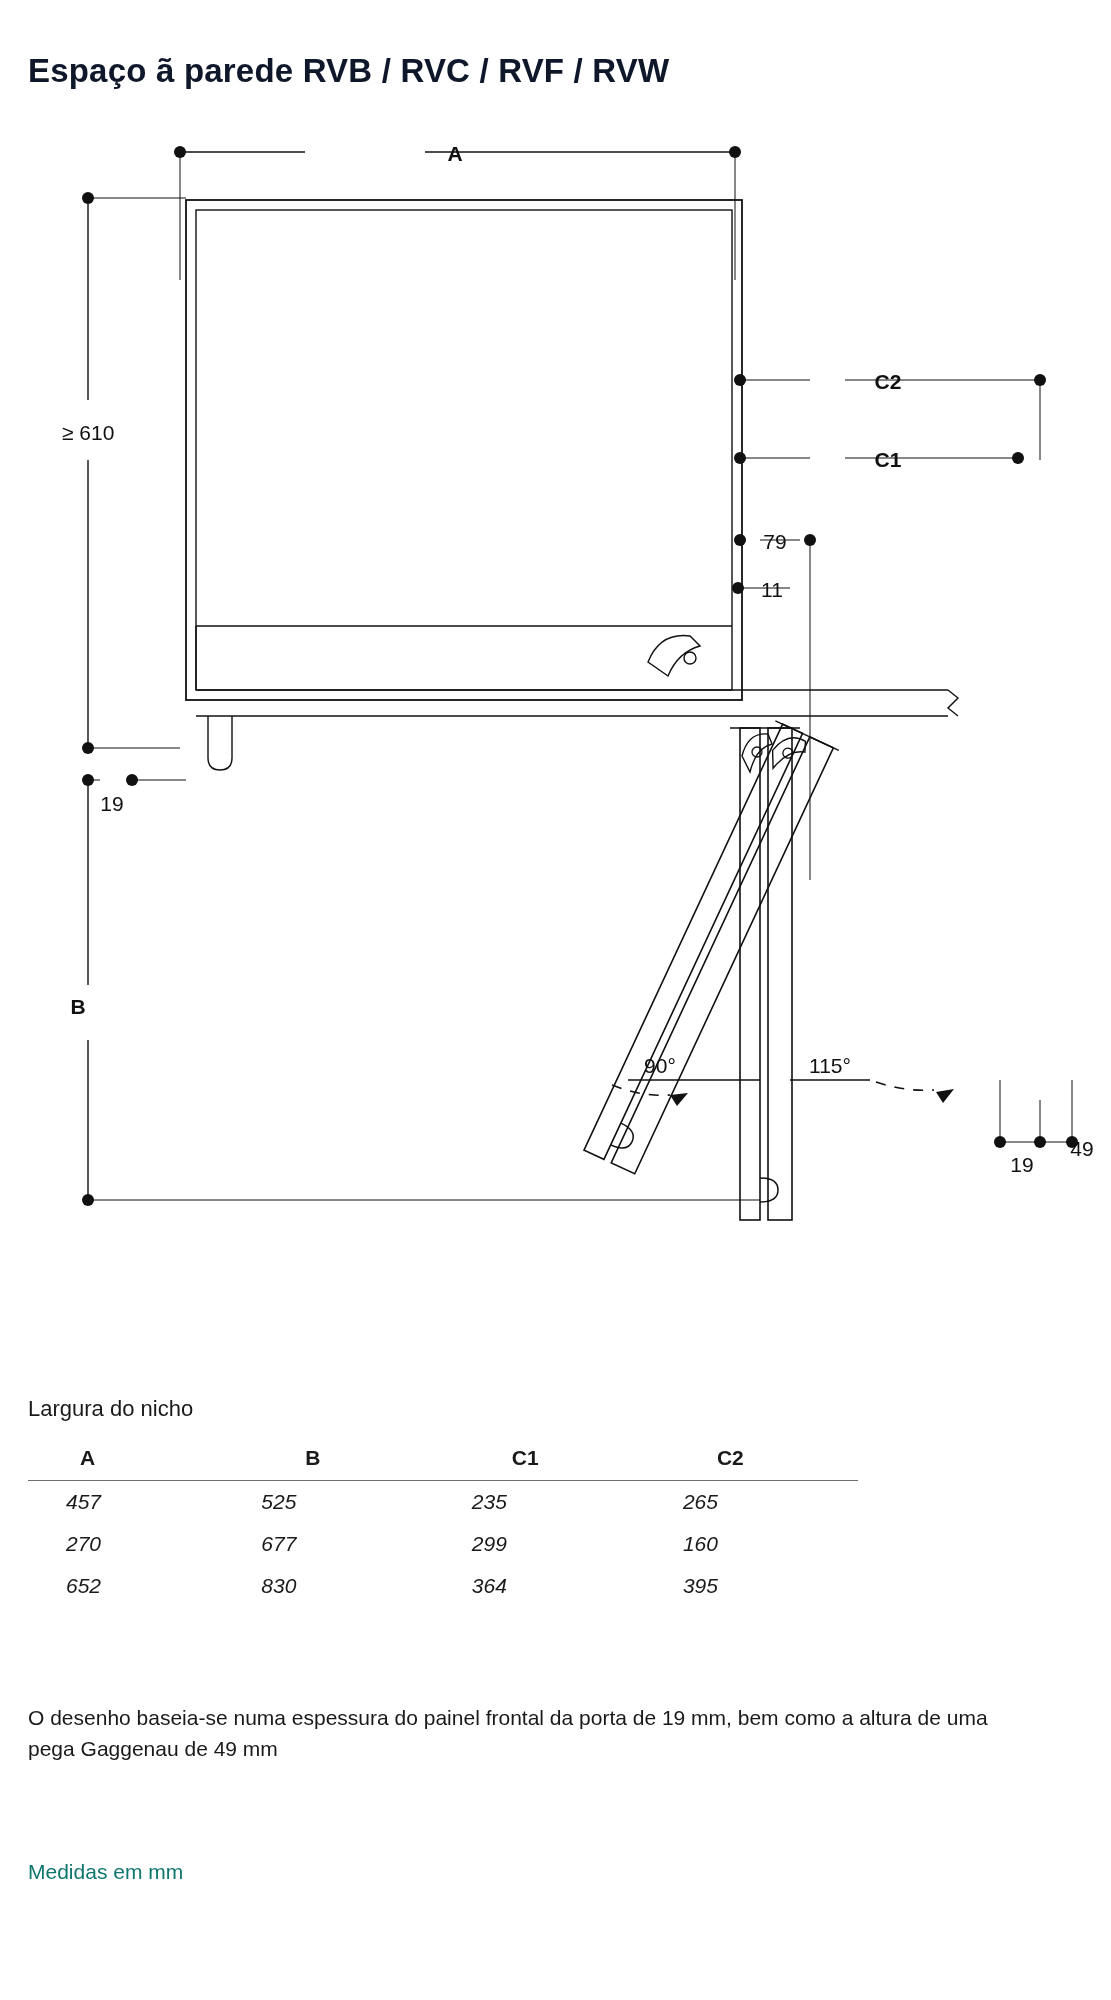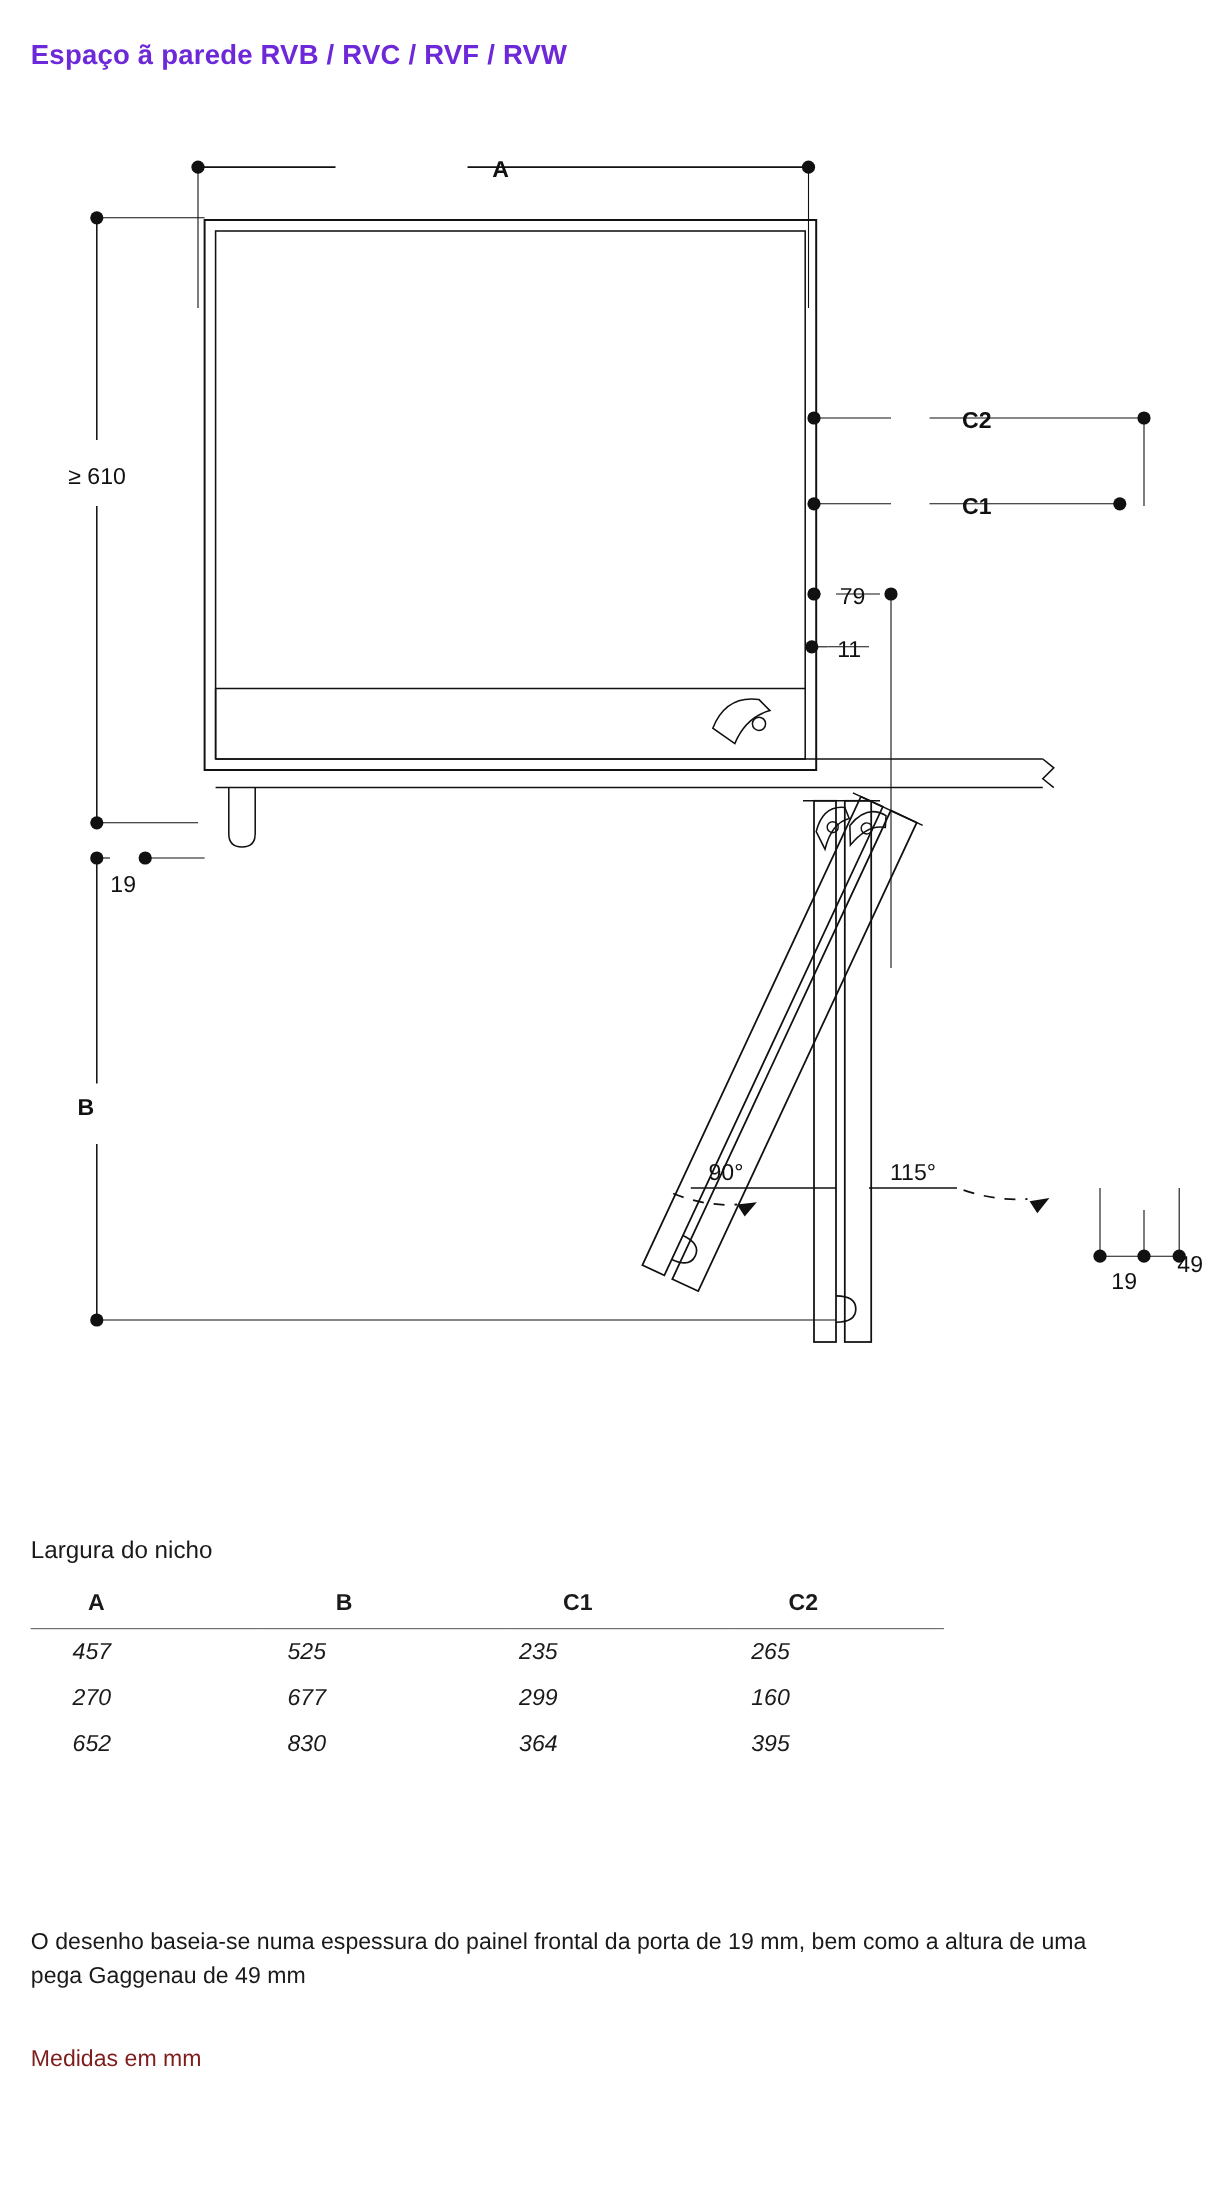"Espaço ã parede RVB /" .title { color: #6d28d9 -> #0f172a; font-size: 25px -> 33px; top: 36px -> 52px }
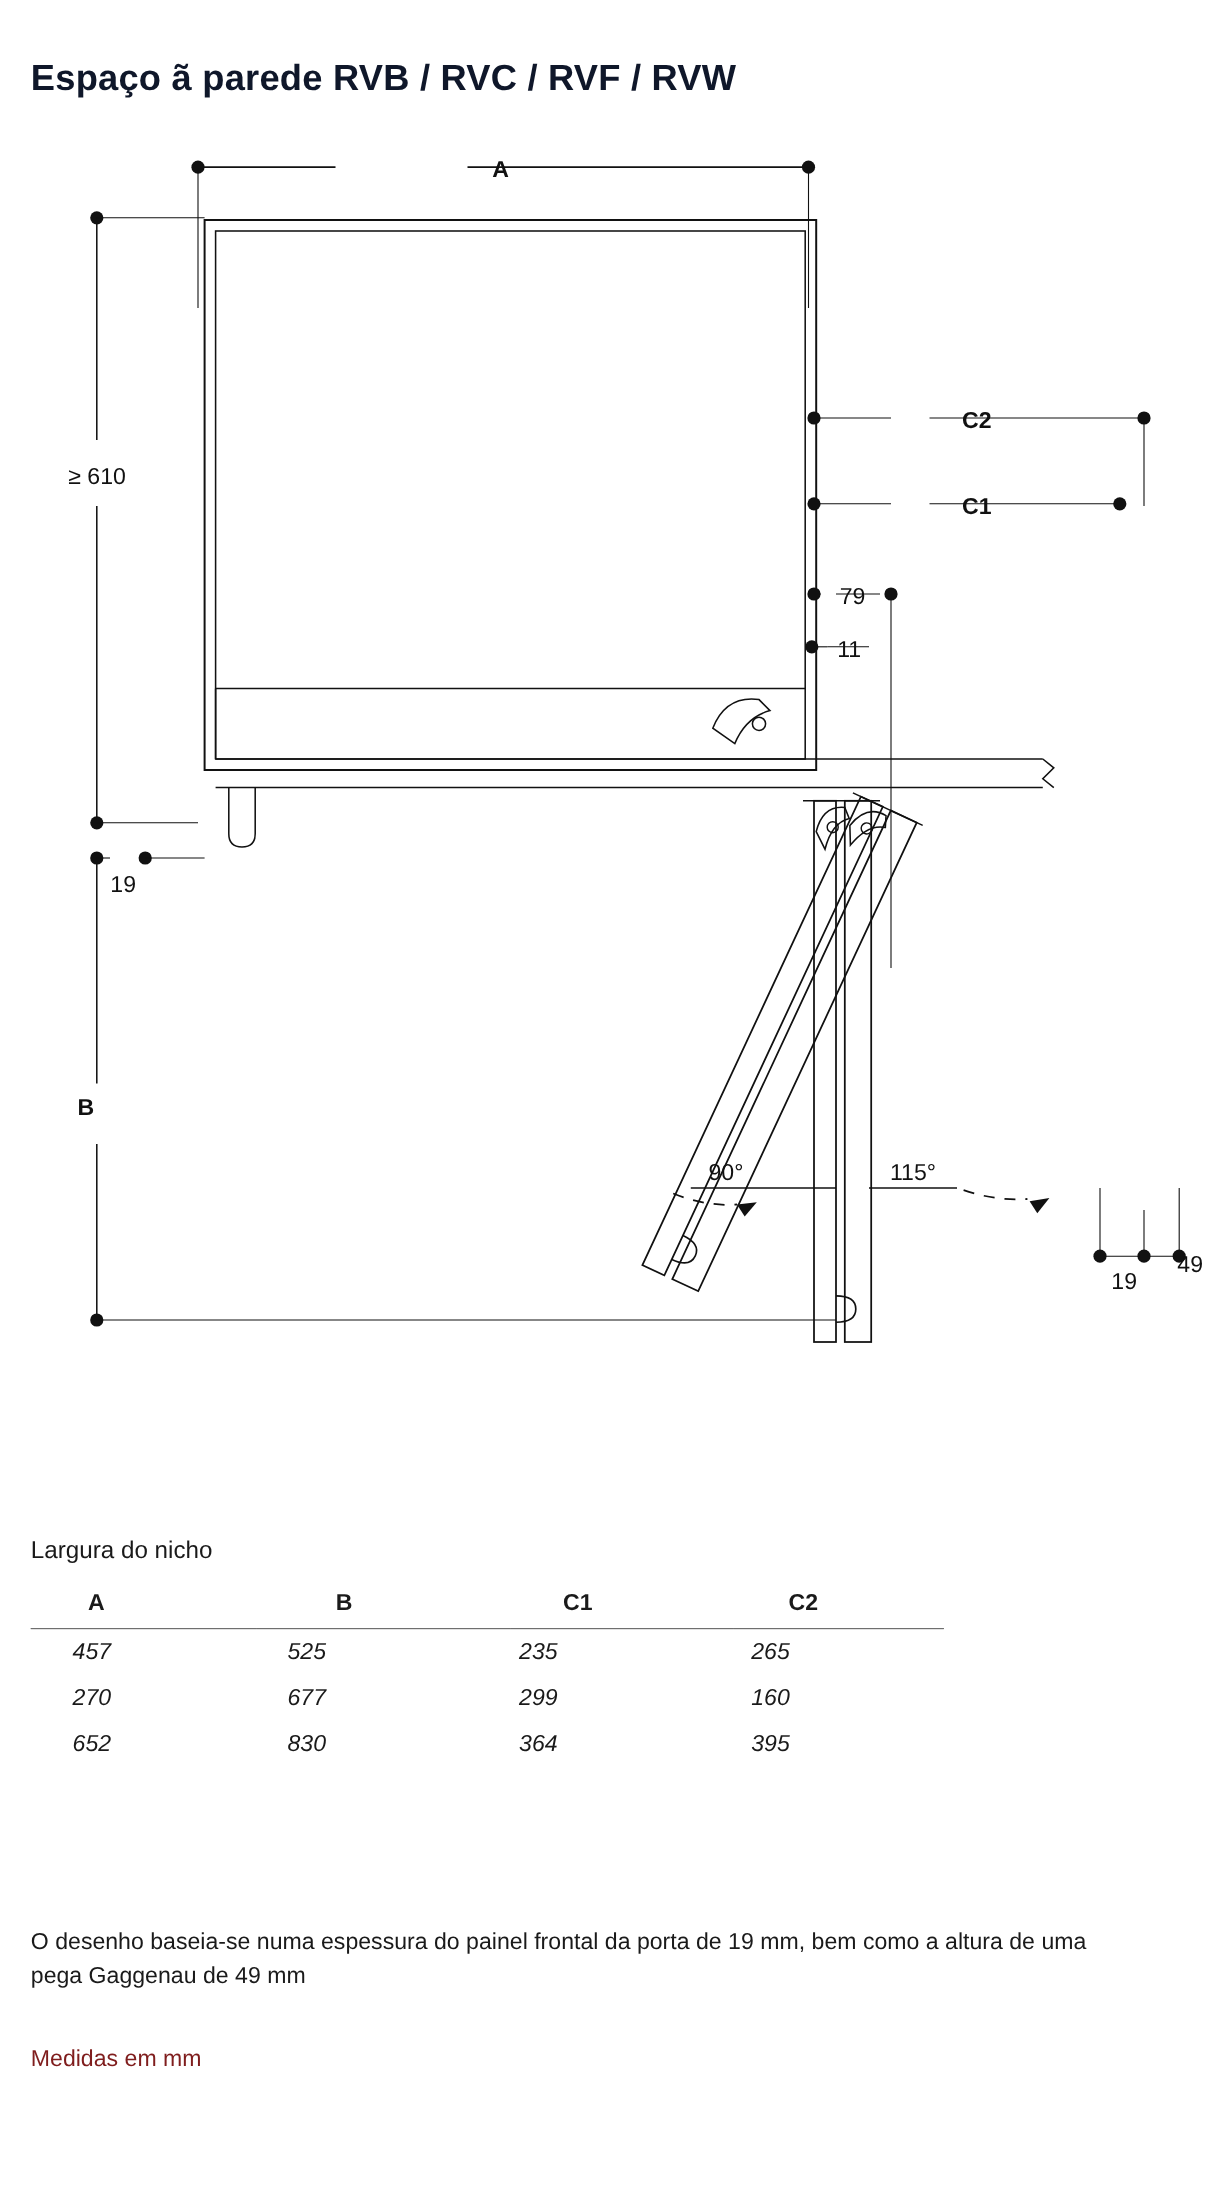"O desenho baseia-se numa espessura" .note { margin-top: 48px -> none }
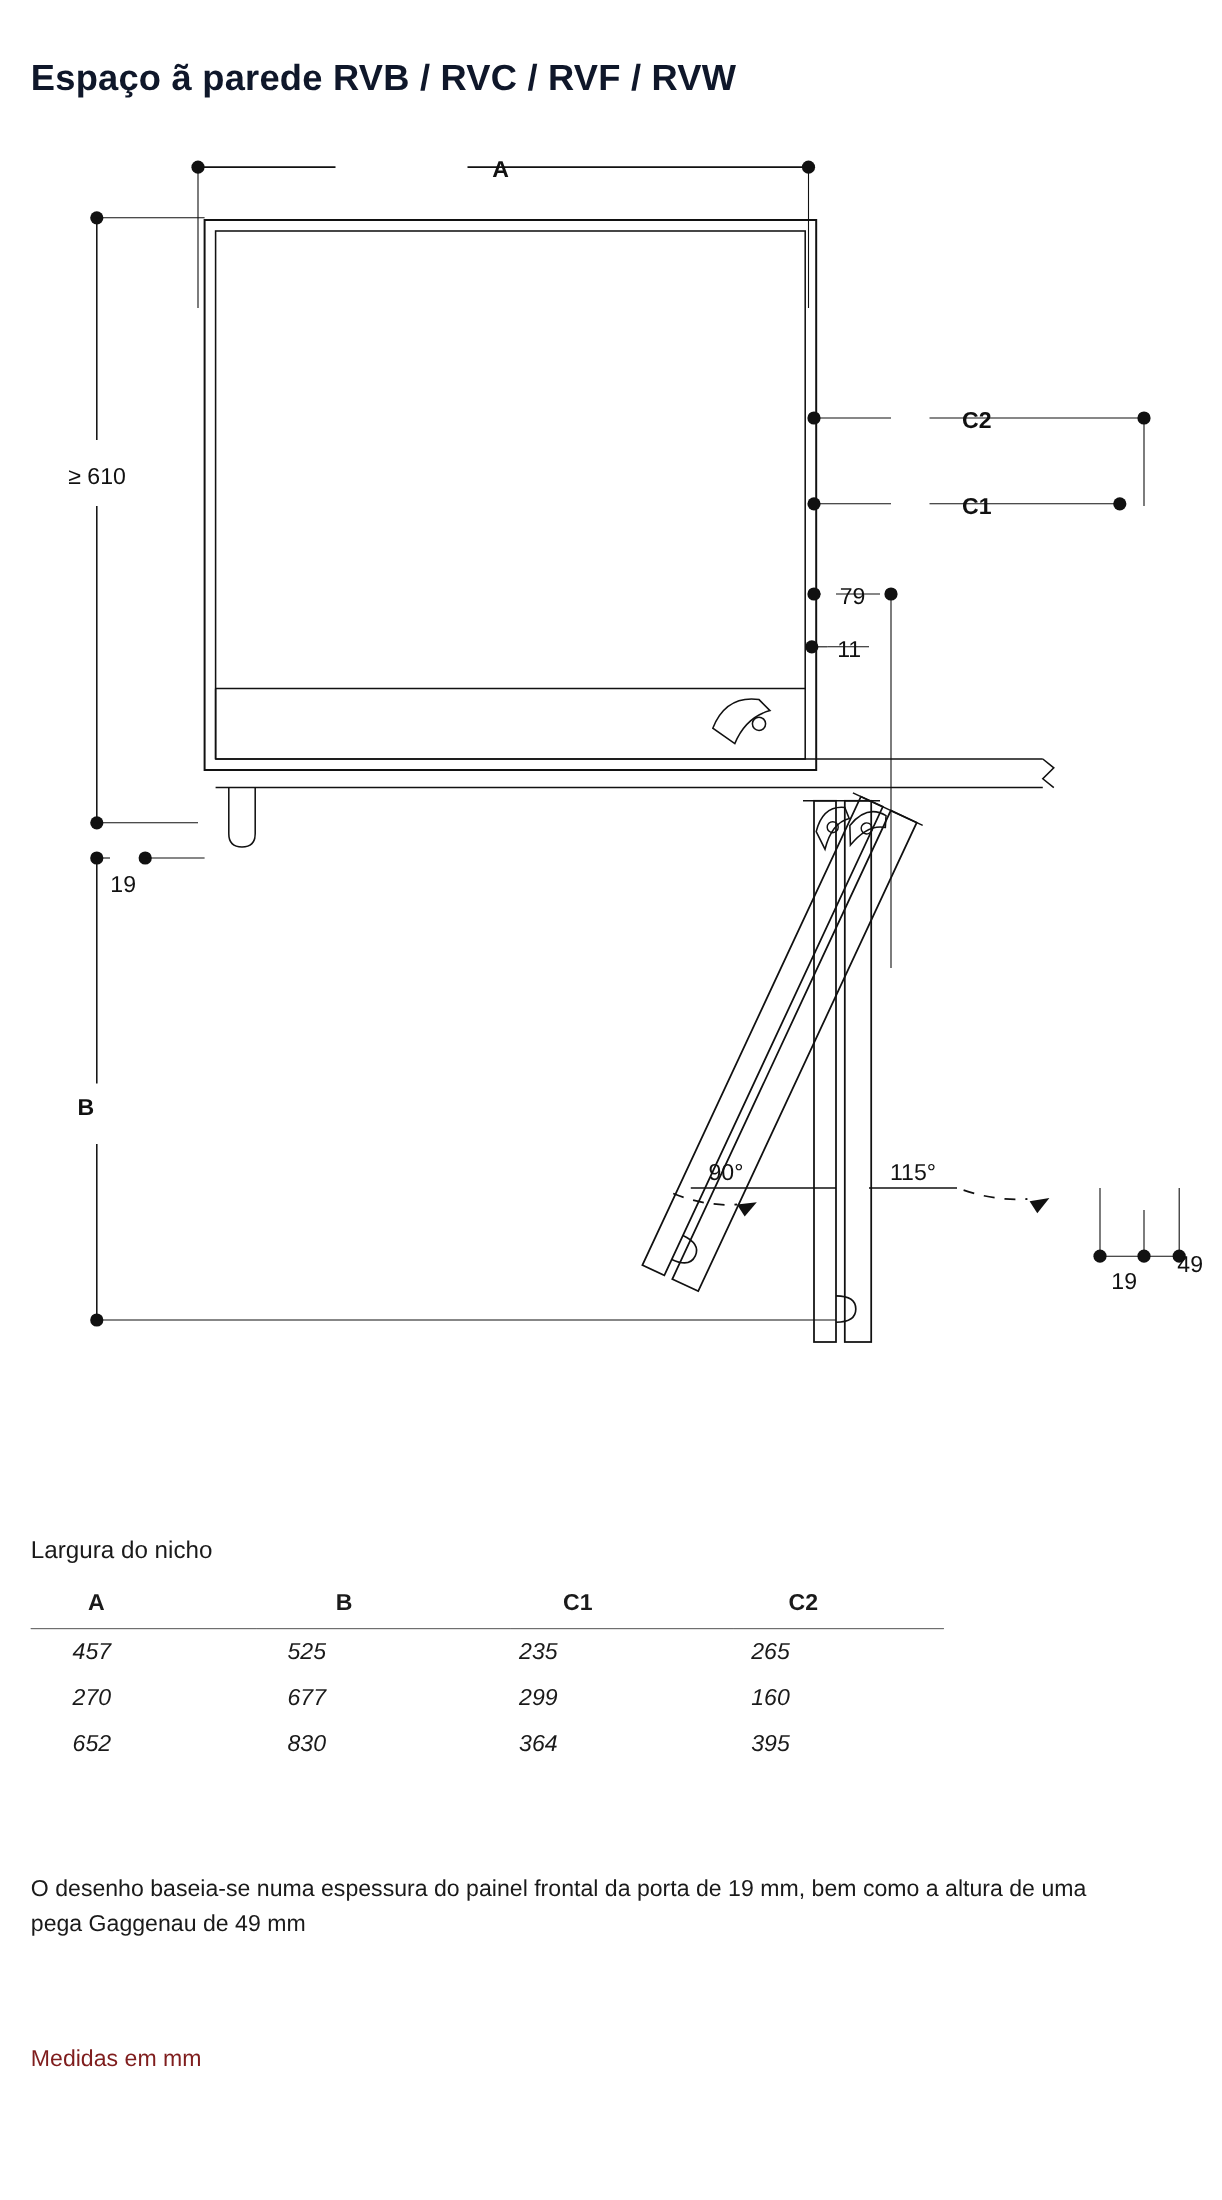"Medidas em mm" .units { color: #7f1d1d -> #0f766e }
